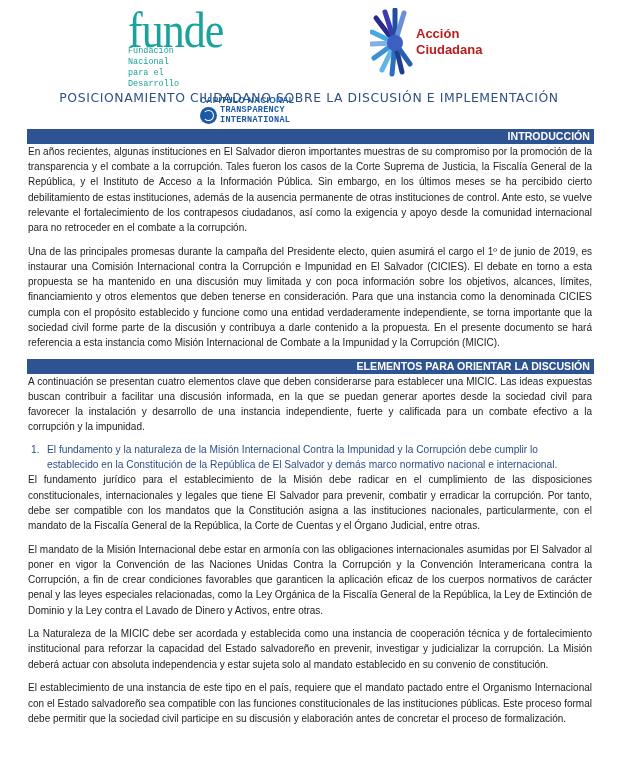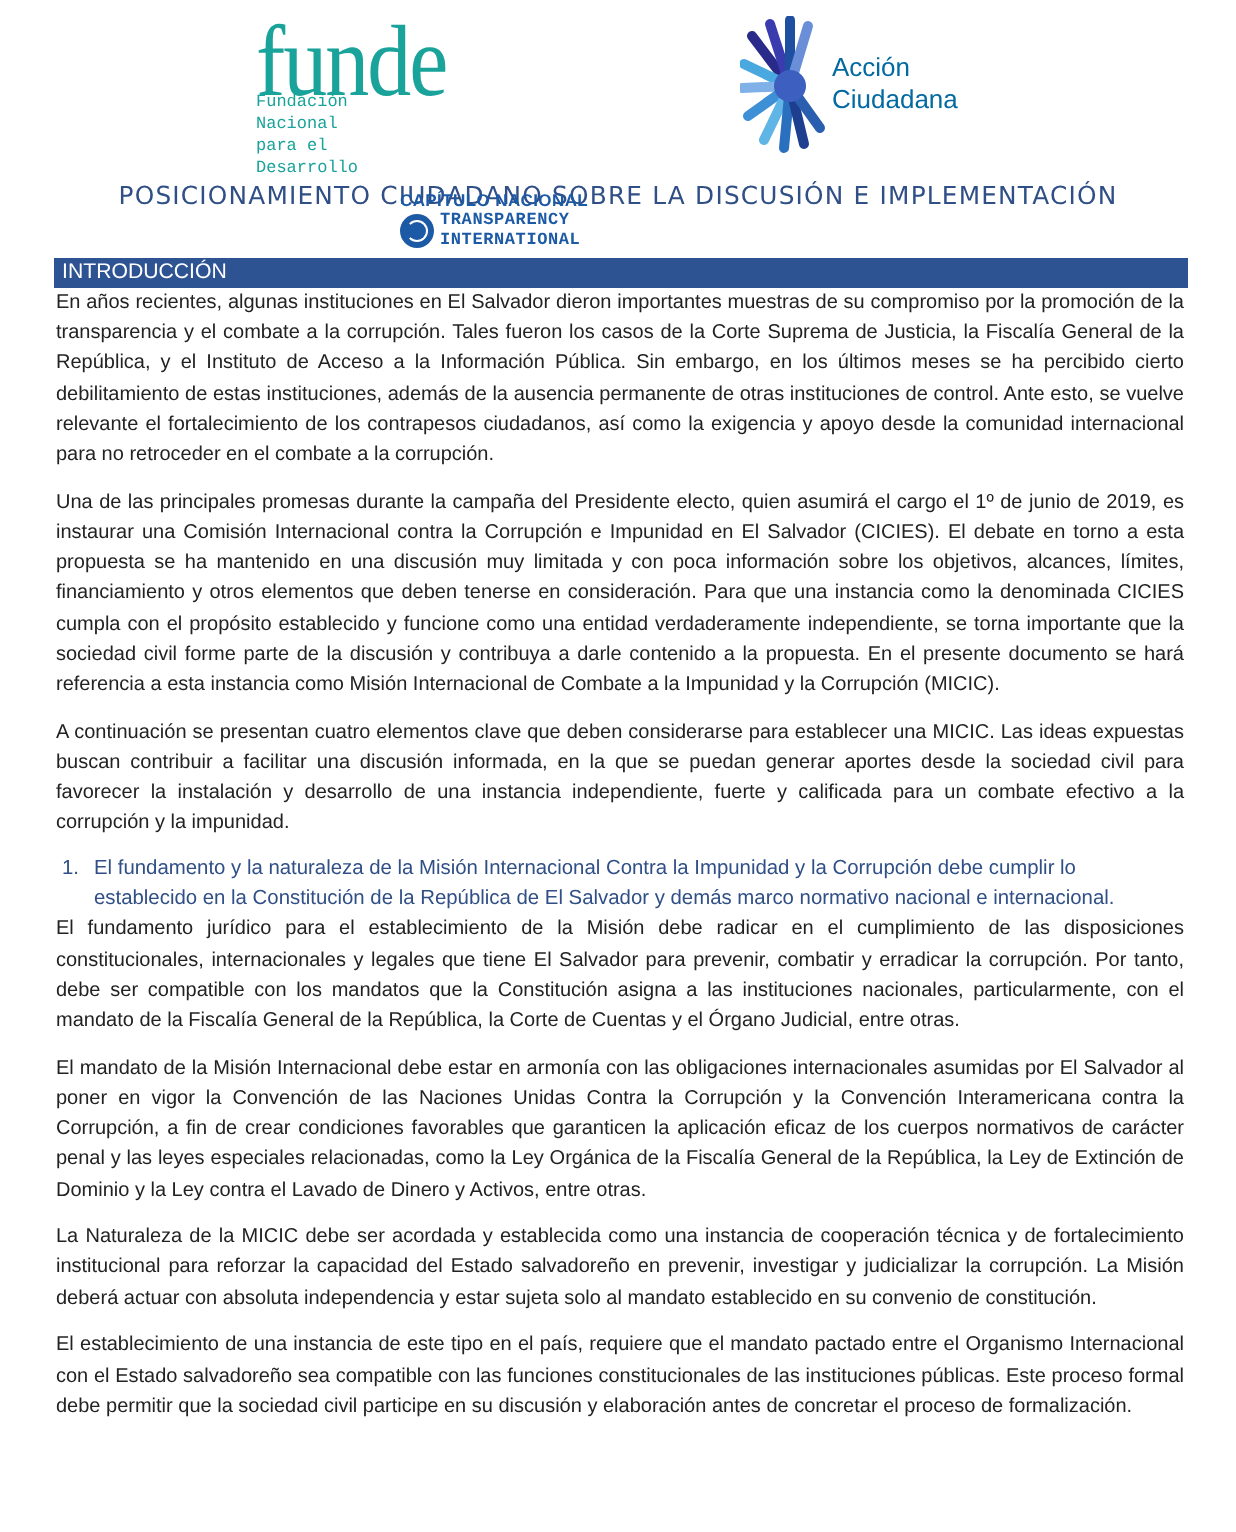"Acción" .accion-text { color: #0369a1 -> #b91c1c; font-weight: normal -> bold }
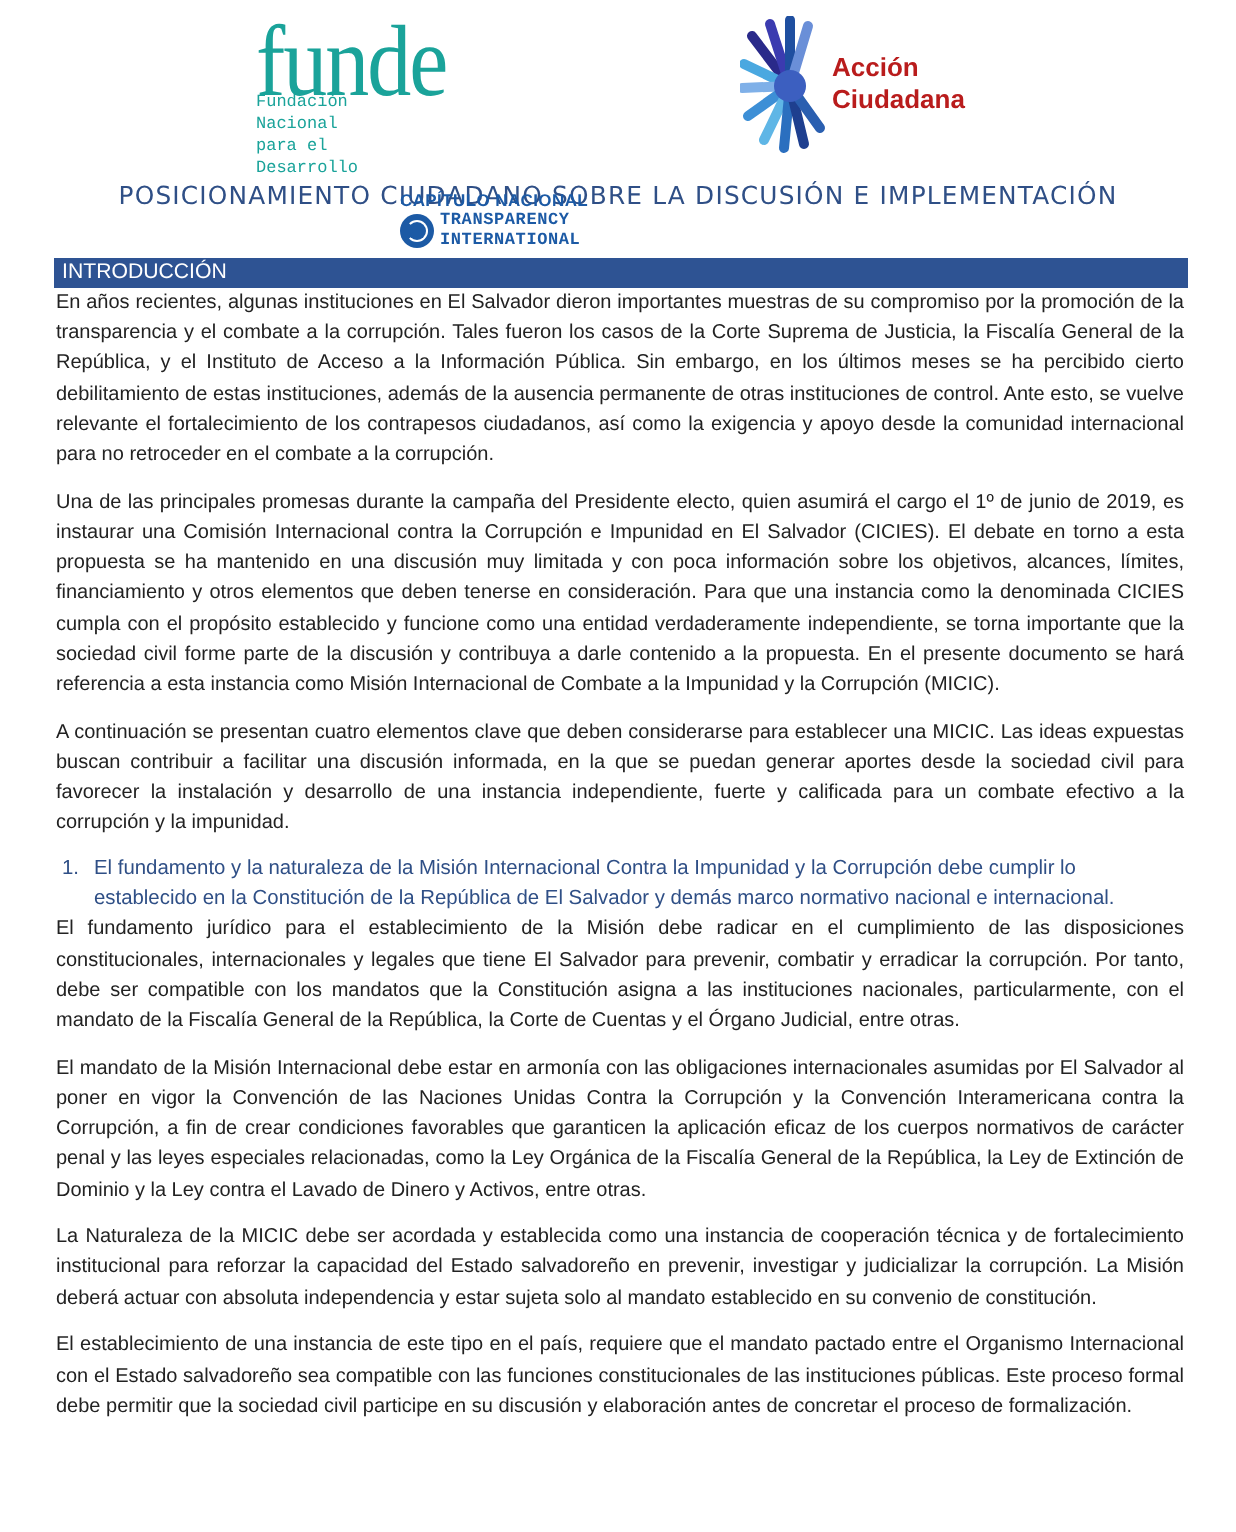"INTRODUCCIÓN" .bar { font-weight: normal -> bold; text-align: none -> right }
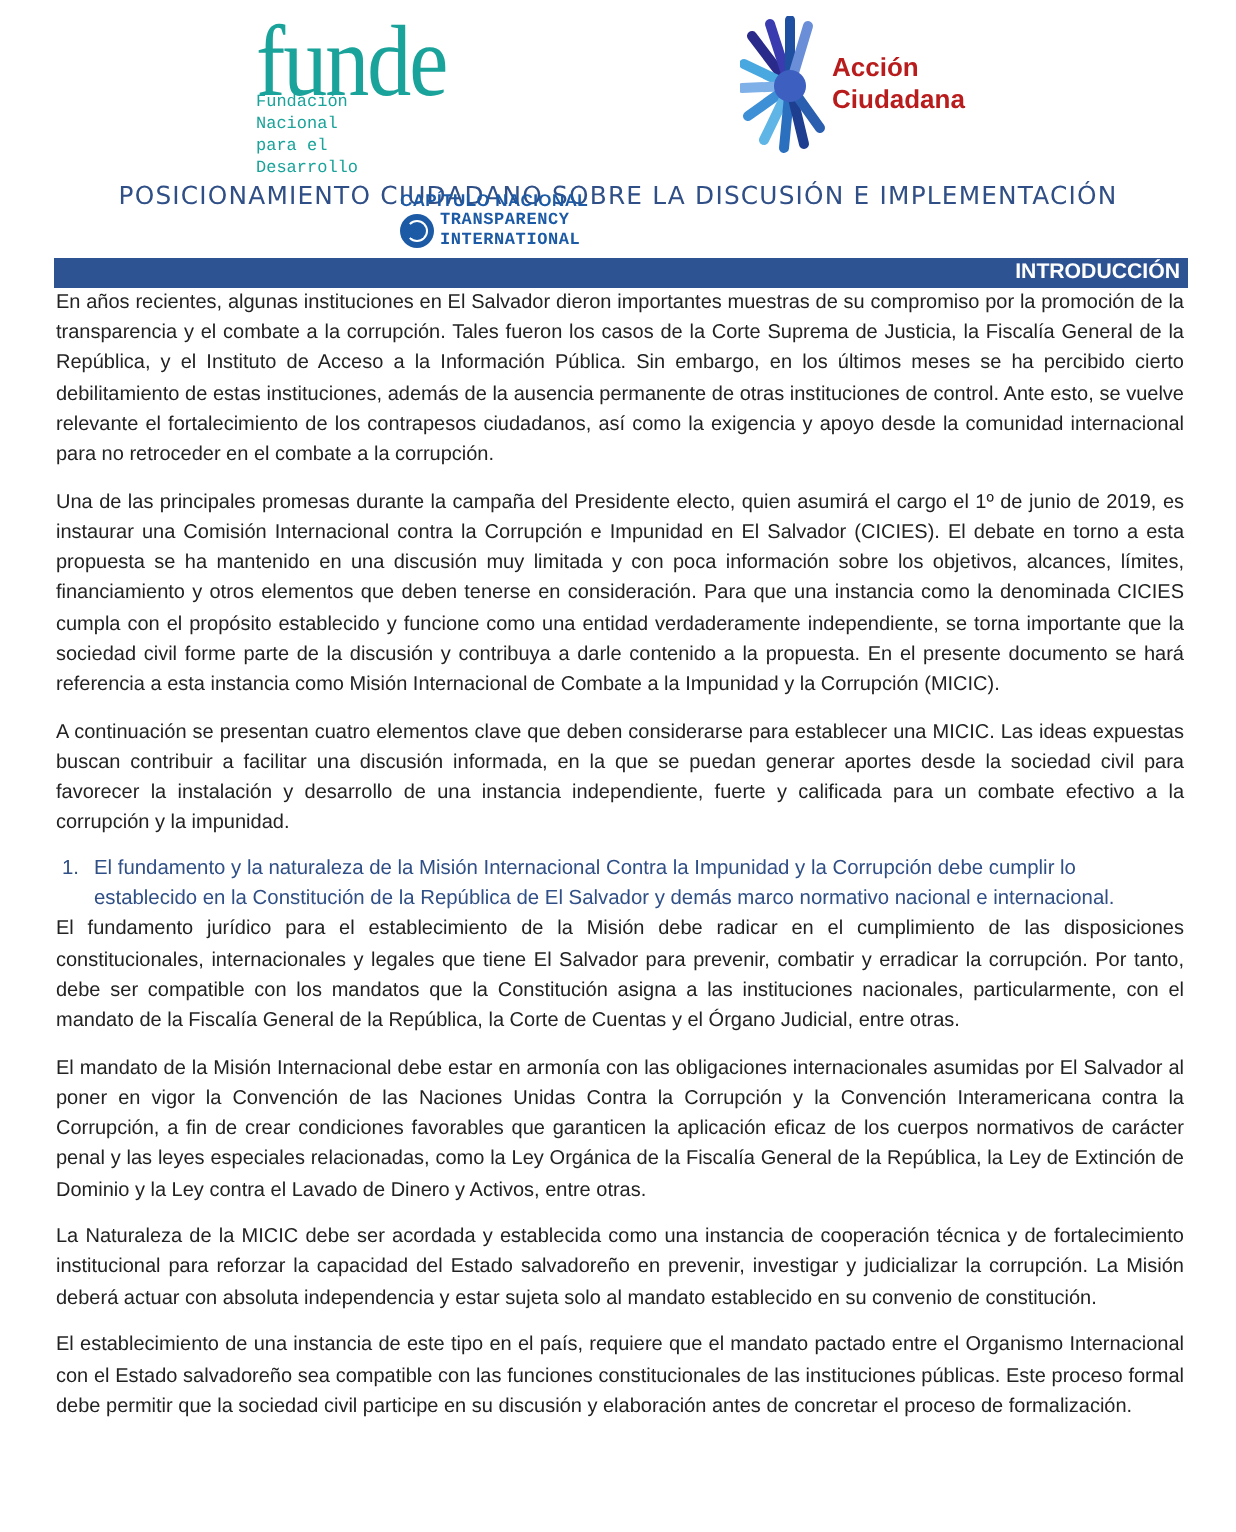"ELEMENTOS PARA ORIENTAR LA DISCUSIÓN" div.bar { html: none -> <div>ELEMENTOS PARA ORIENTAR LA DISCUSIÓN</div> }
